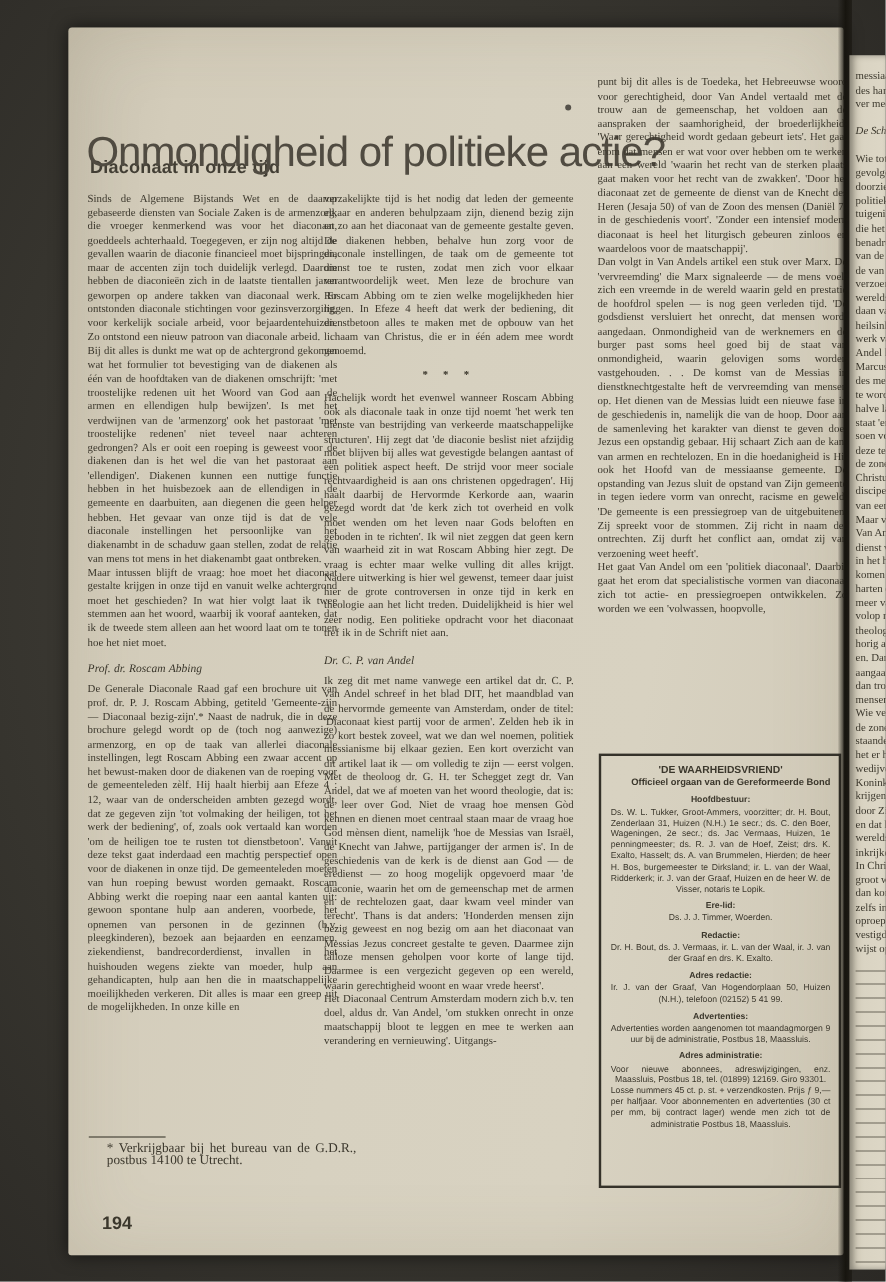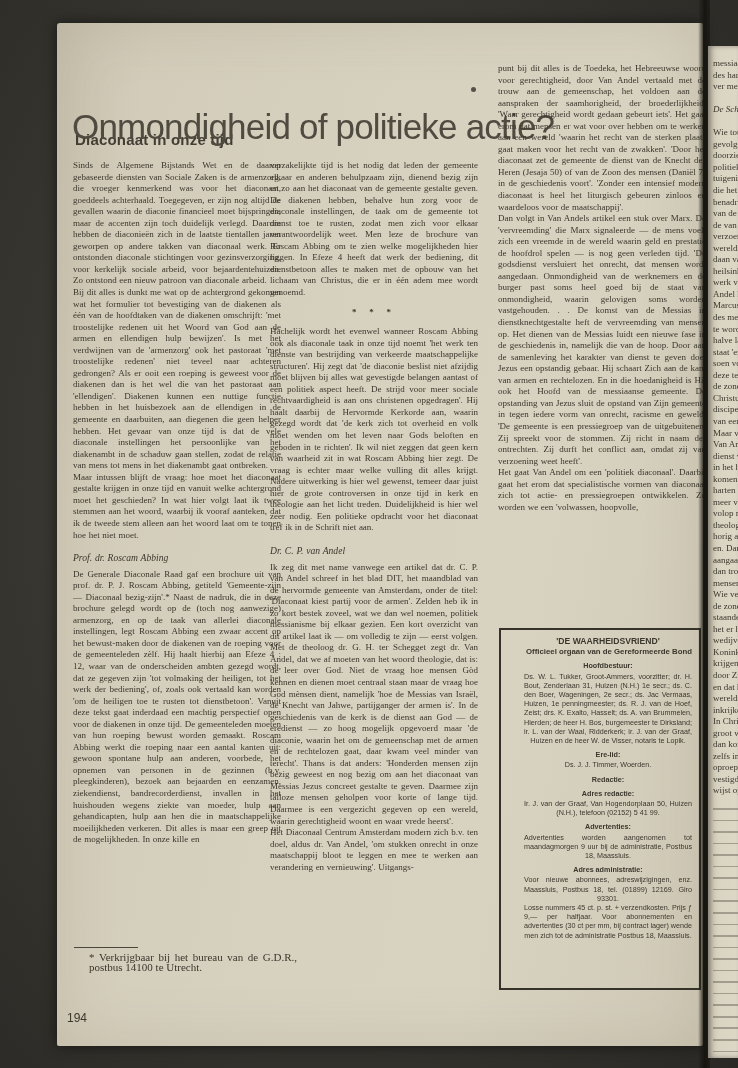"'DE WAARHEIDSVRIEND'" .masthead { padding: 7px 7px 5px 23px -> 7px 7px 5px 8px }
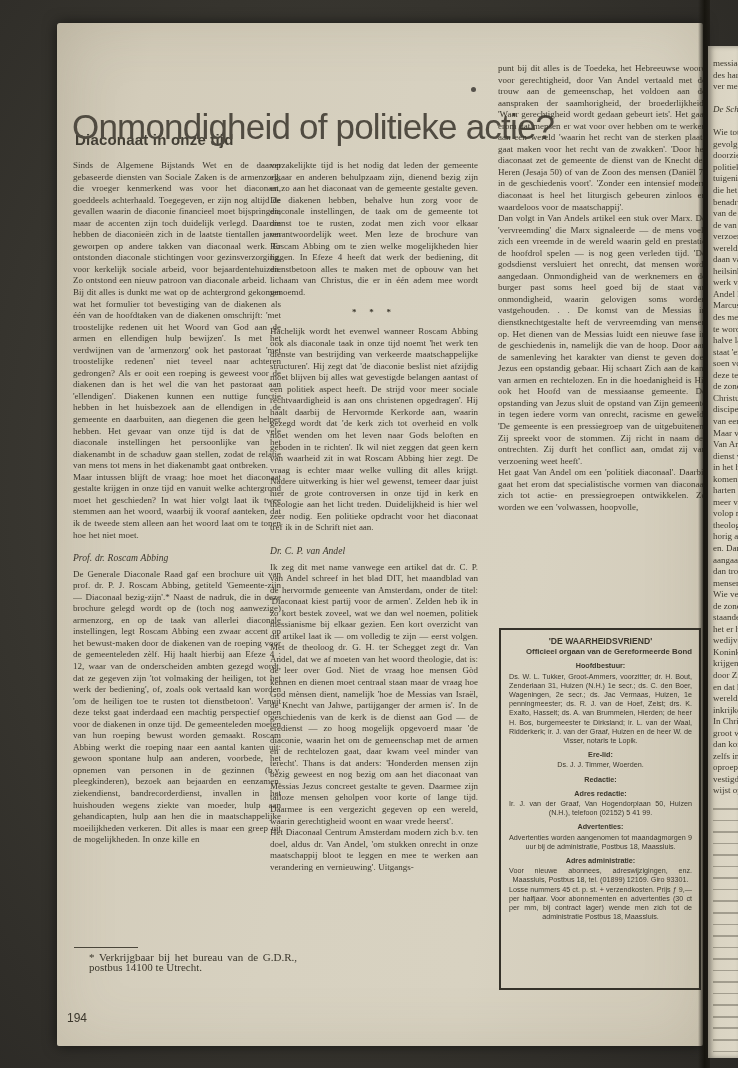"Dr. H. Bout, ds. J." p.box-t { html: none -> <p>Dr. H. Bout, ds. J. Vermaas, ir. L. van der Waal, ir. J. van der Graaf en drs. K. Exalto.</p> }
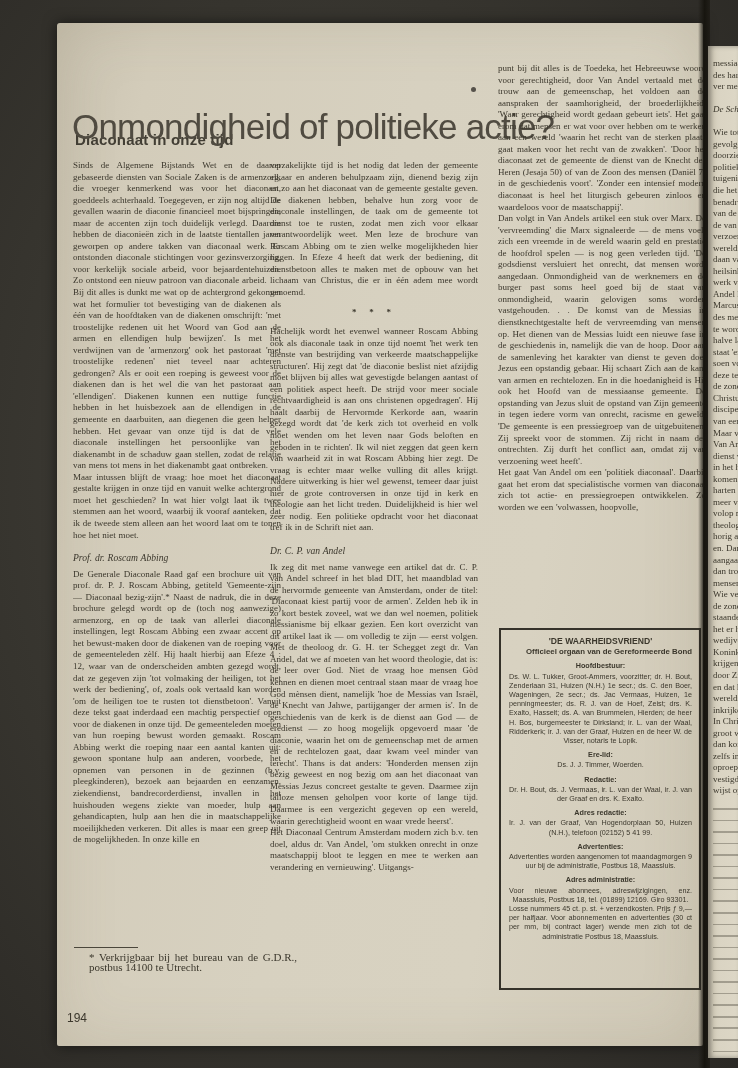"194" .pageno { font-size: 12px -> 15px; font-weight: normal -> bold; left: 10px -> 28px }
